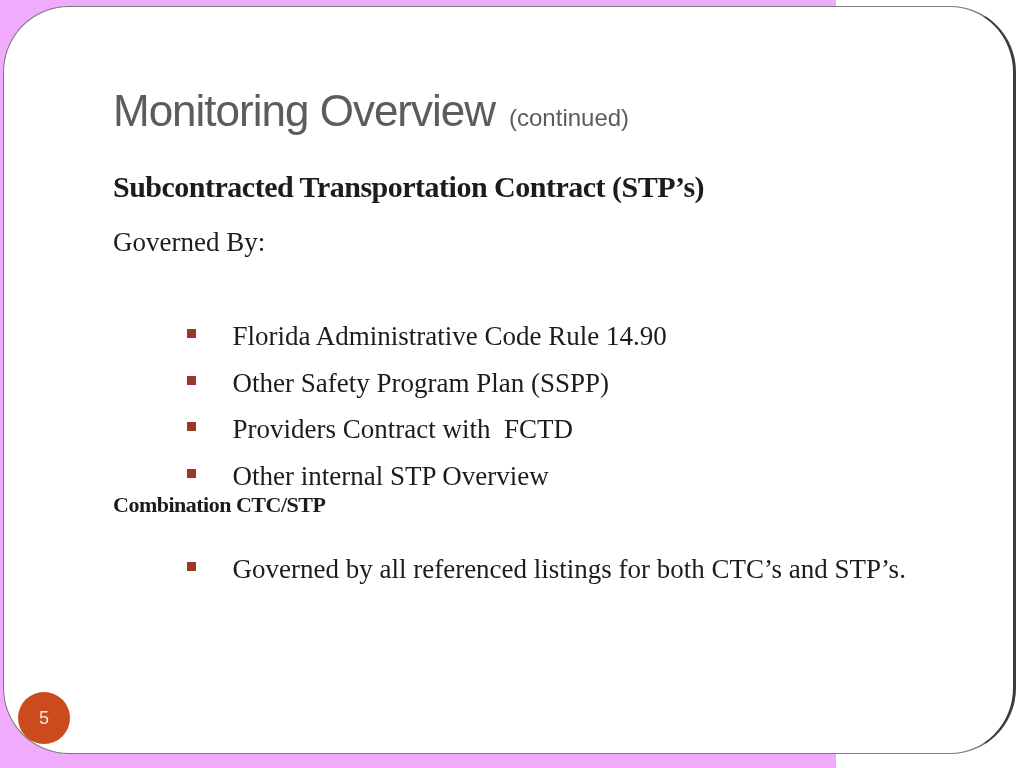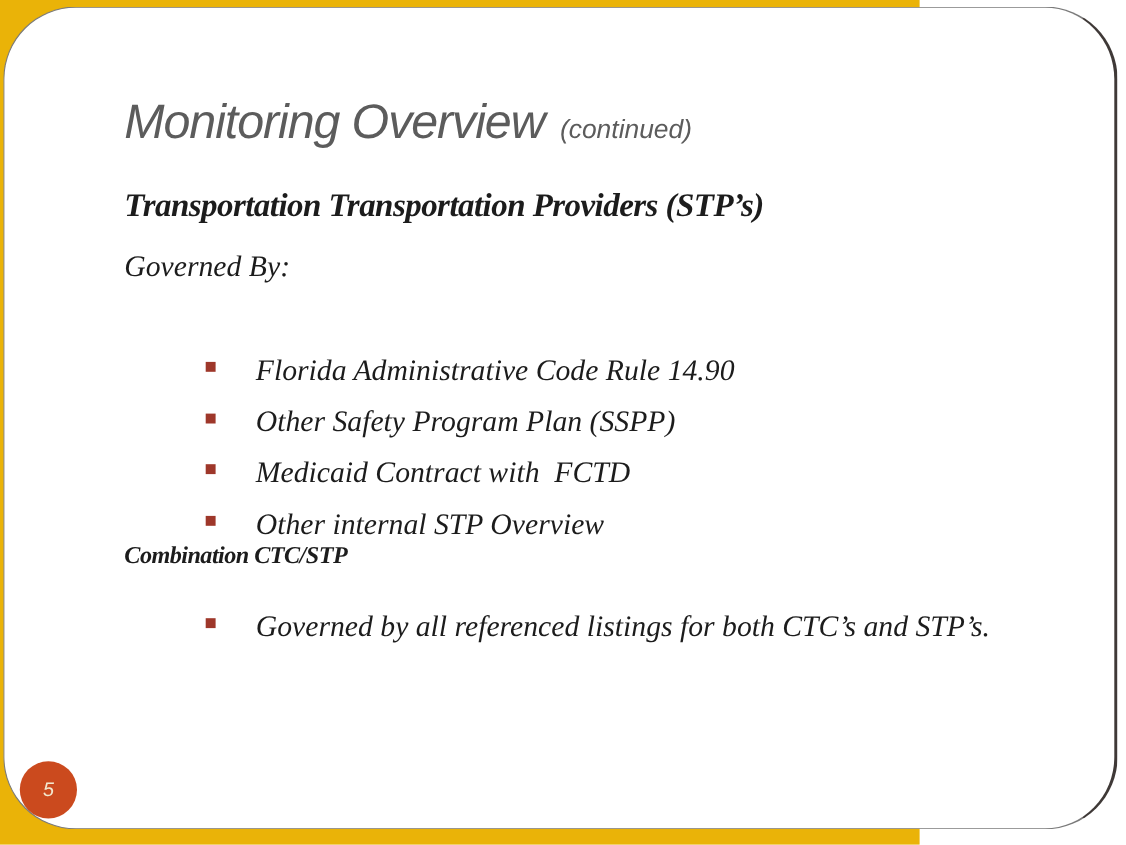"Monitoring Overview (continued)" .stage { background: #eab308 -> #f0abfc; font-style: italic -> none }
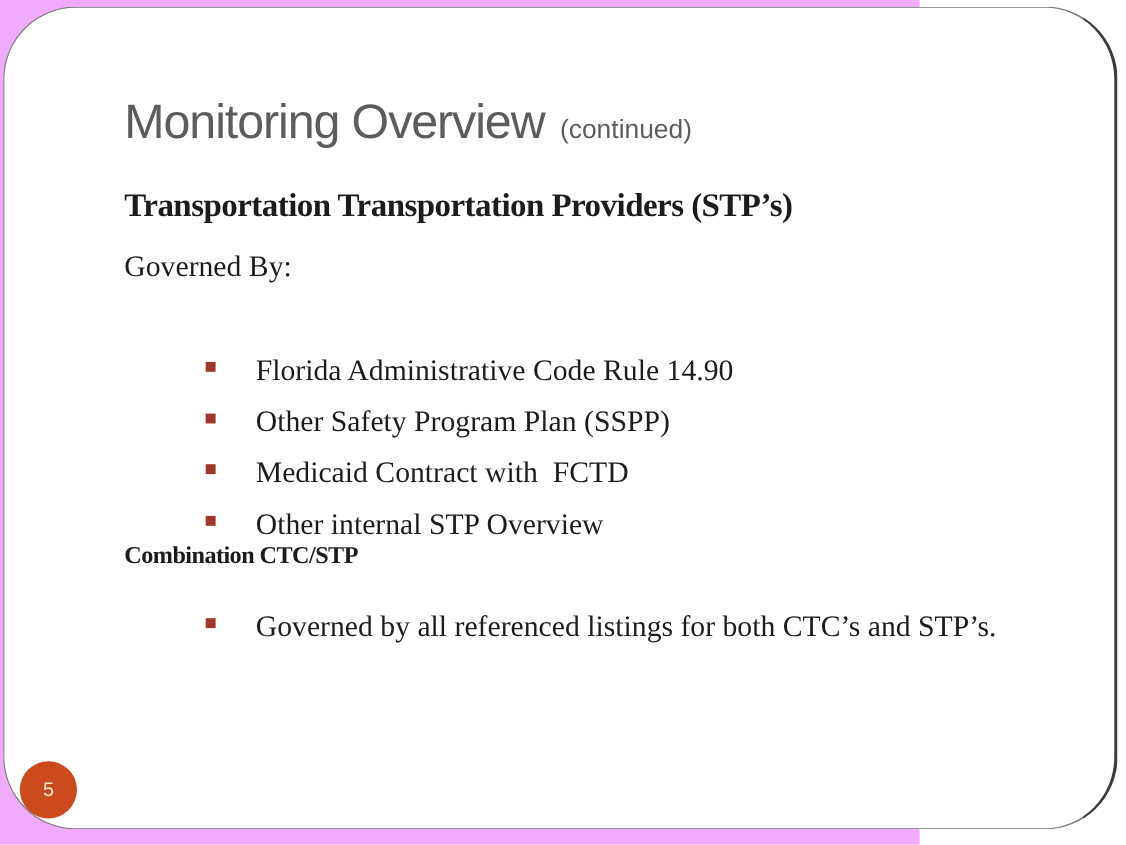"Transportation Transportation Providers" div.h-stp { text: Transportation Transportation Providers -> Subcontracted Transportation Contract }
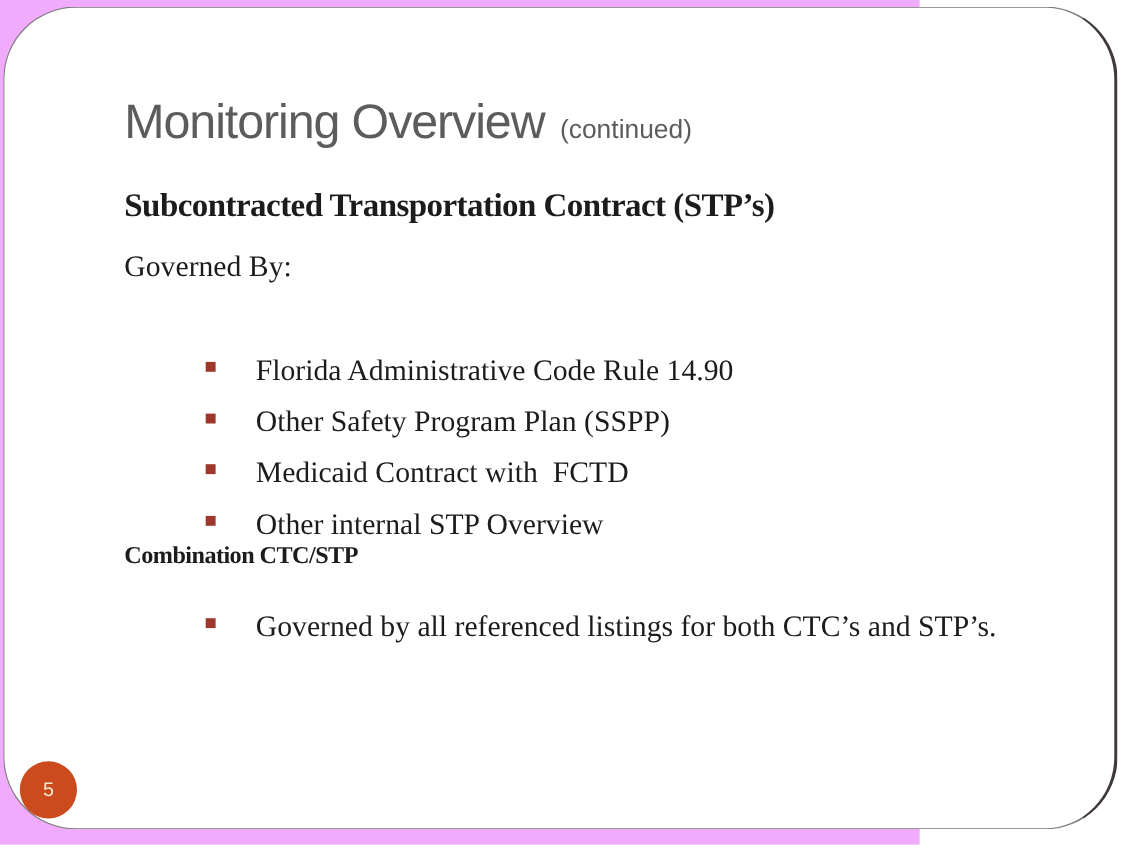"Medicaid Contract with FCTD" span.bullet-text { text: Medicaid -> Providers }
